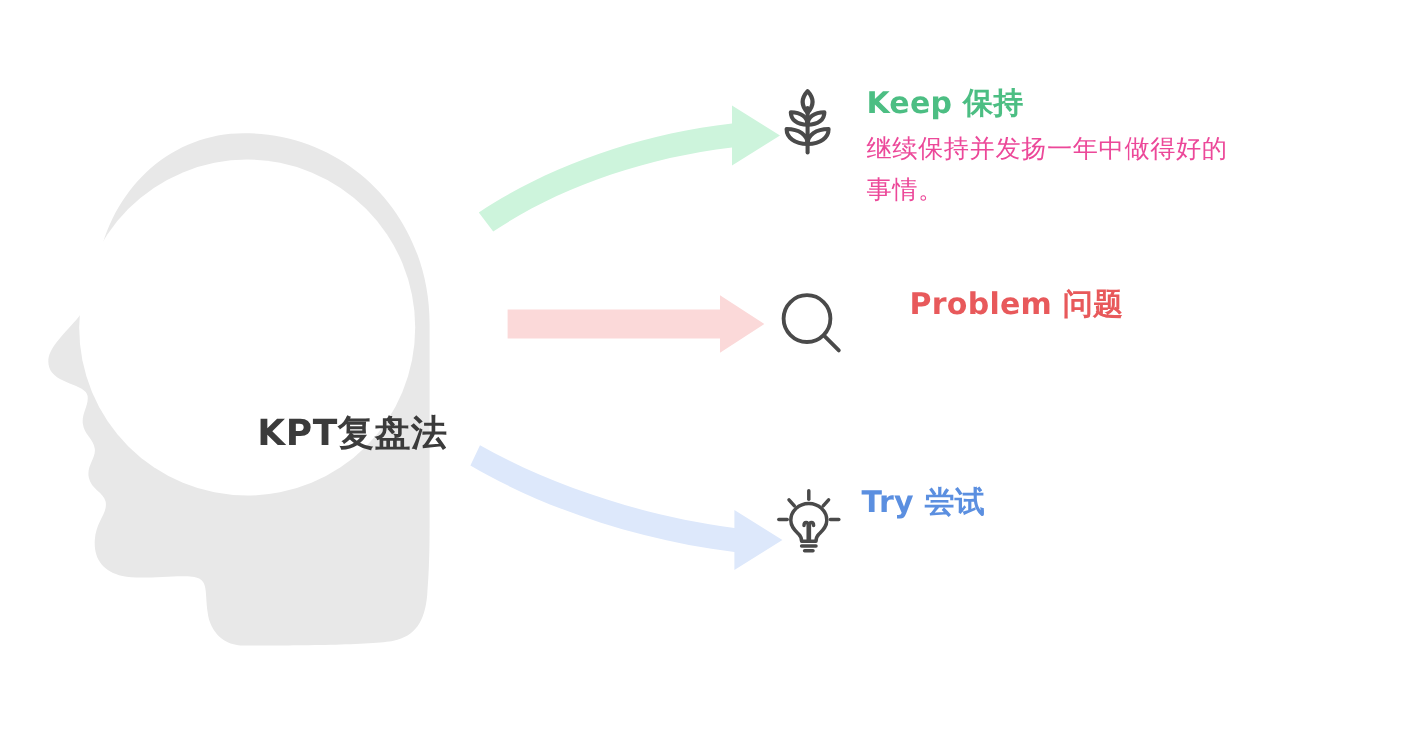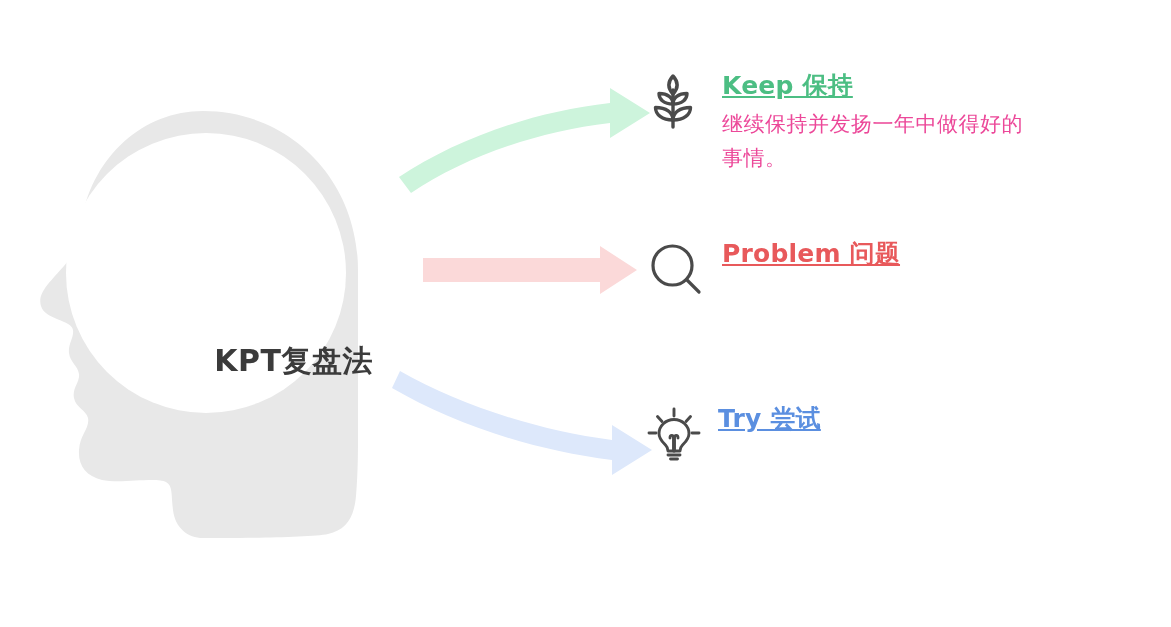"Keep 保持" .item-heading { text-decoration: underline -> none }
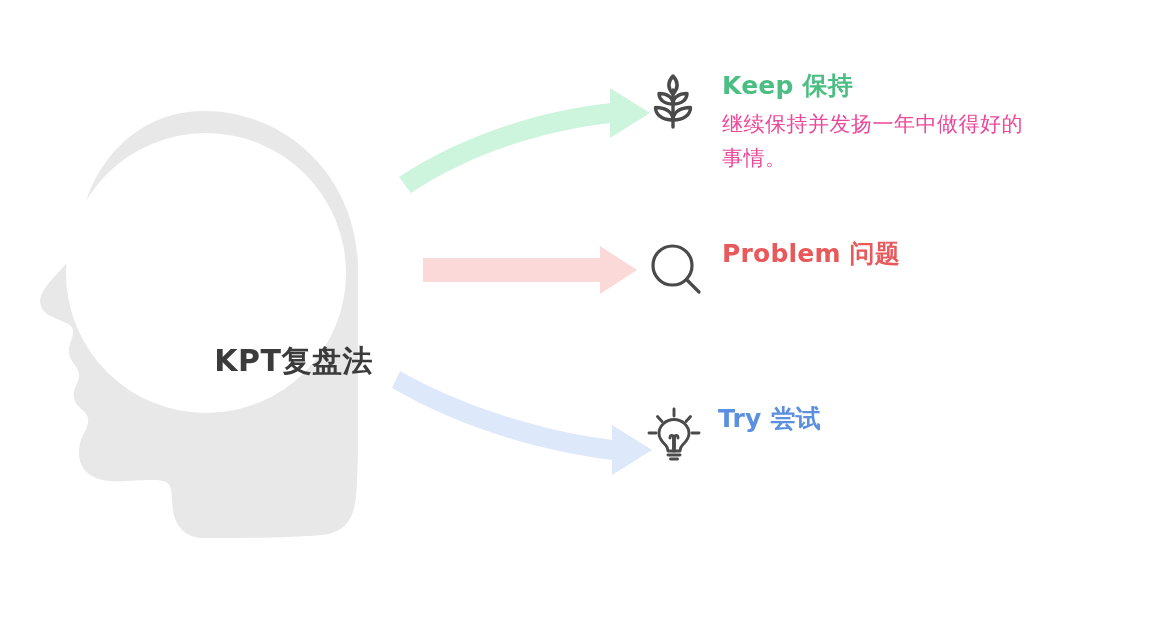"Problem 问题" .item-problem { gap: none -> 36px }
